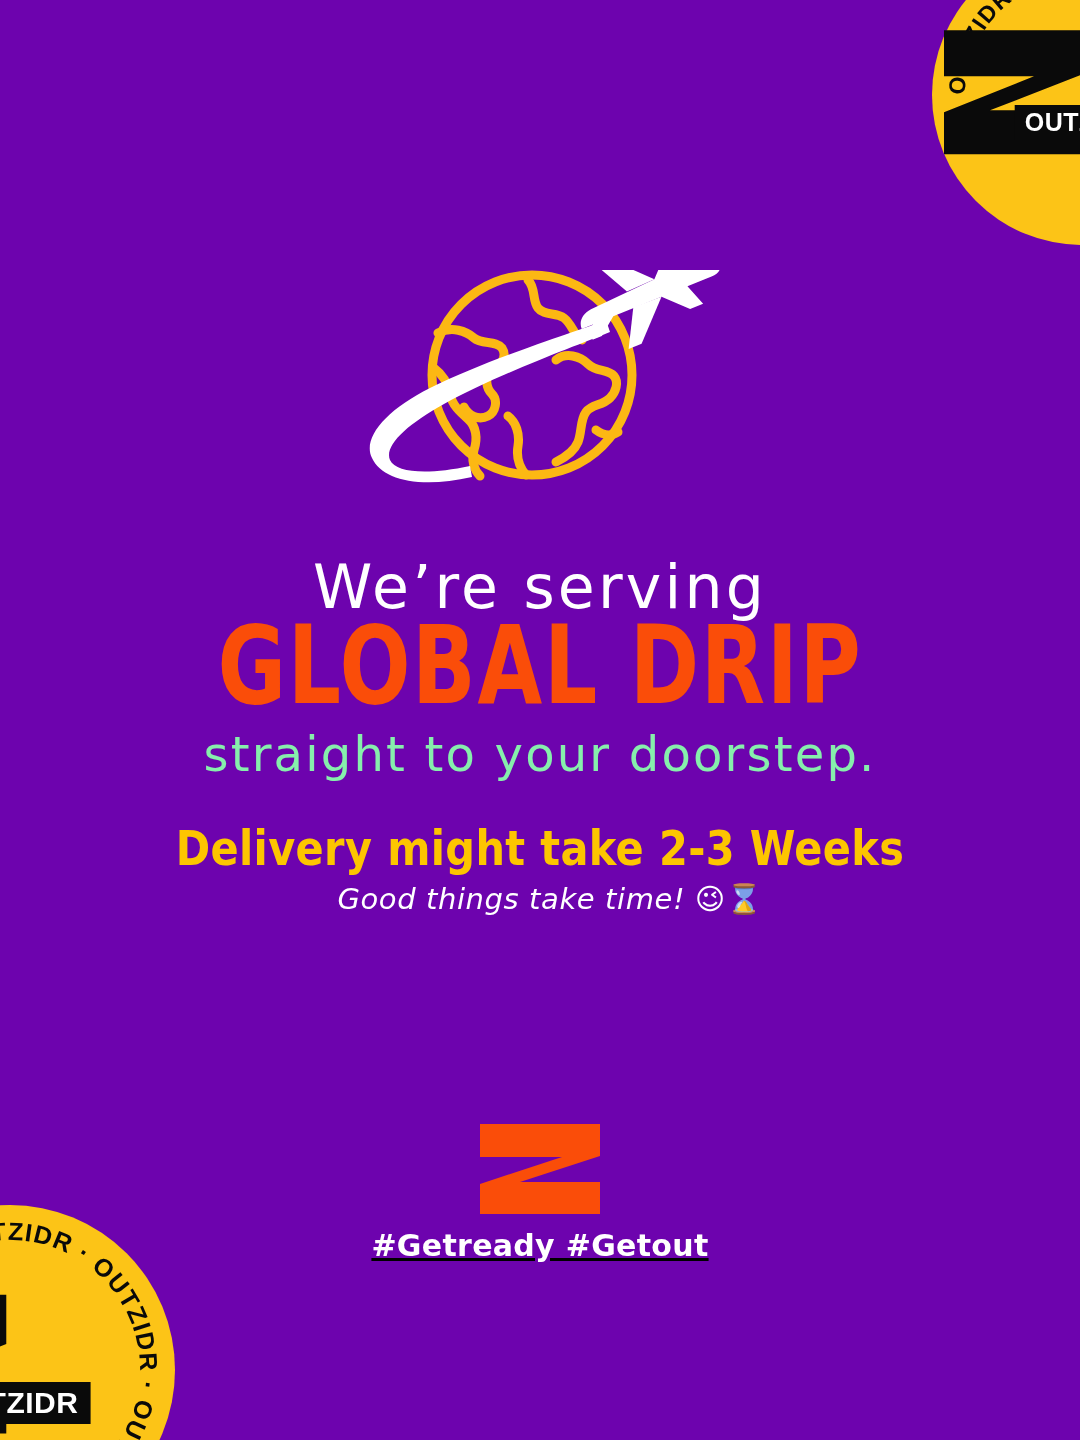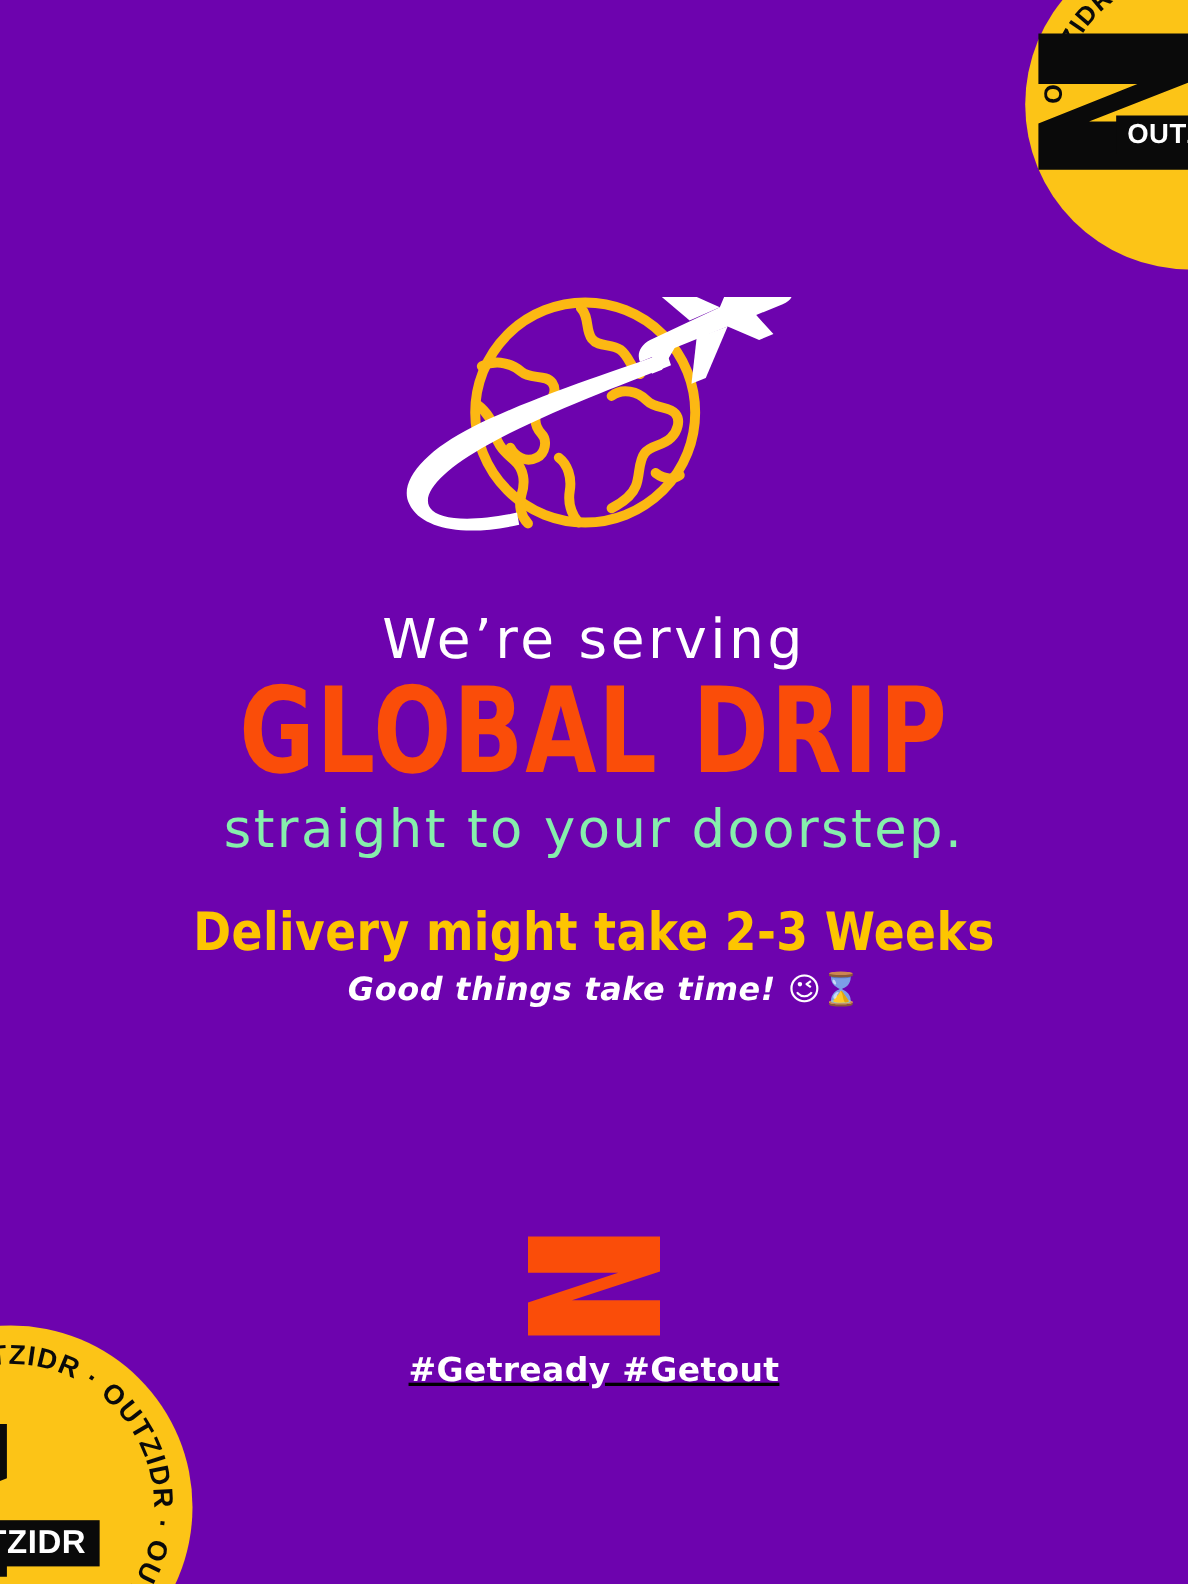"We’re serving" #kicker { font-size: 50px -> 60px }
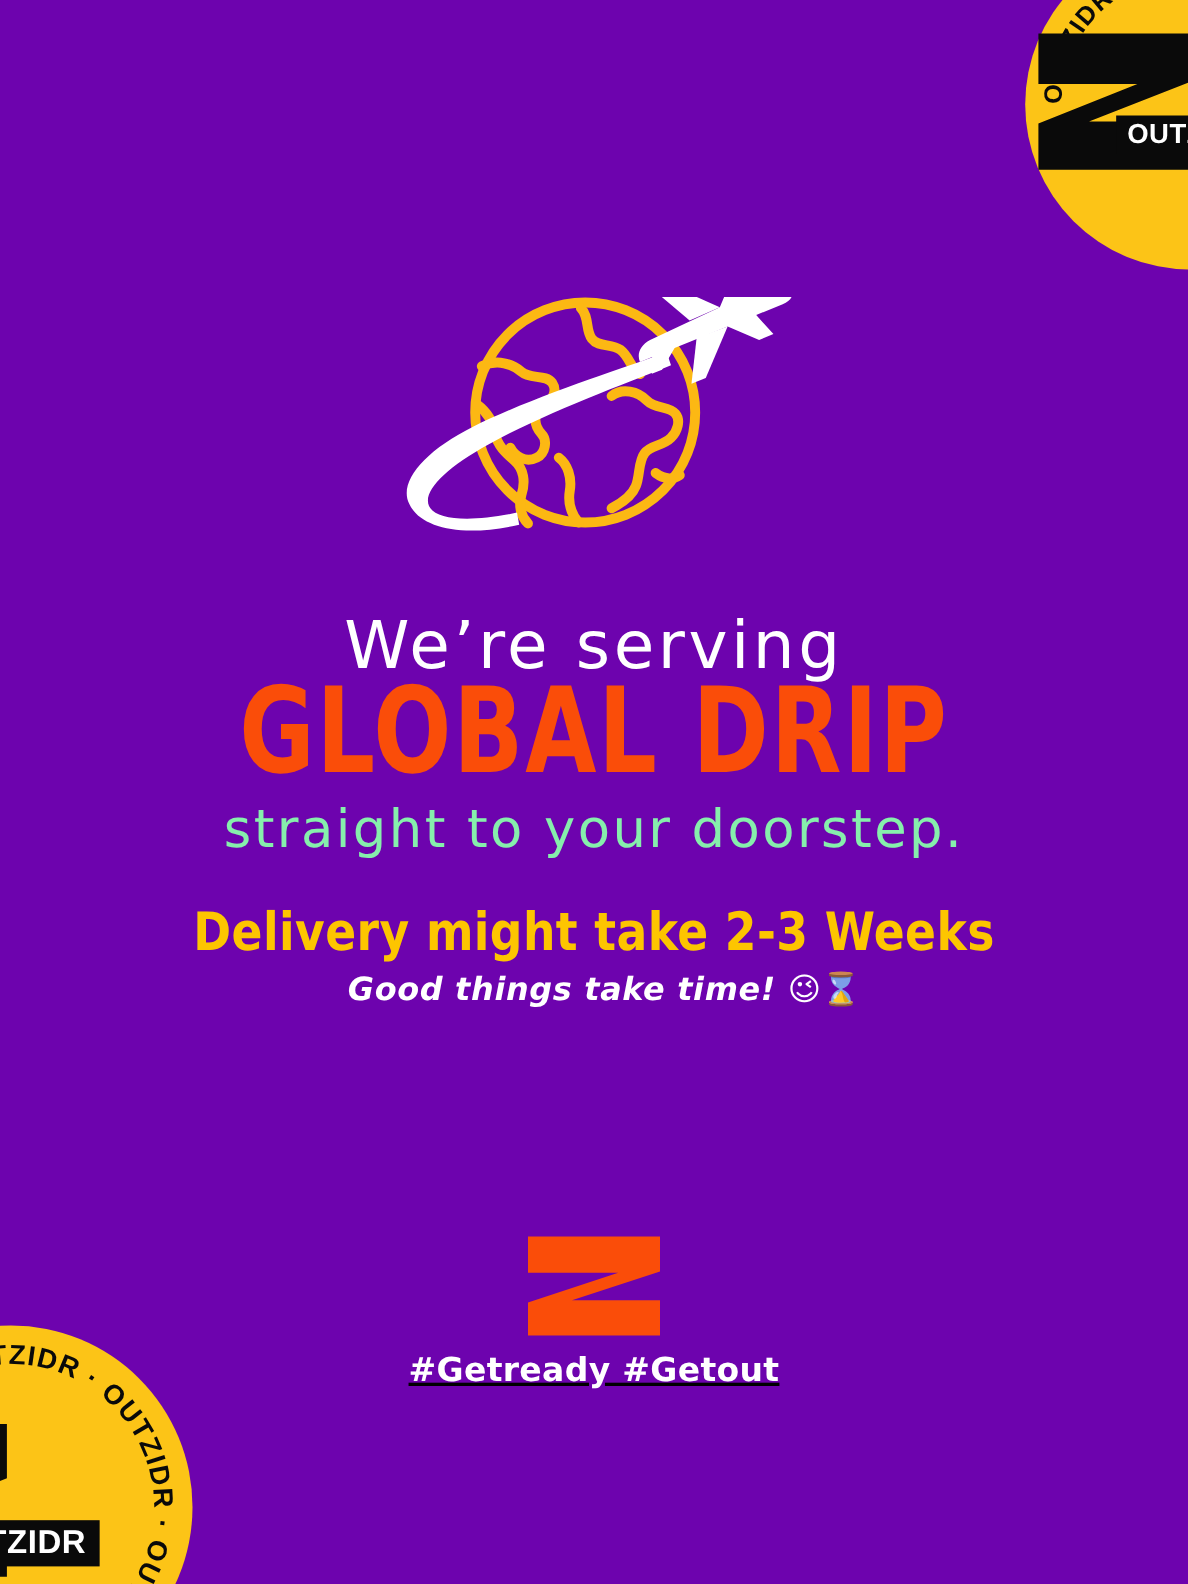"Good things take time! 😉⌛" #delivery-sub { font-weight: 700 -> 400 }
